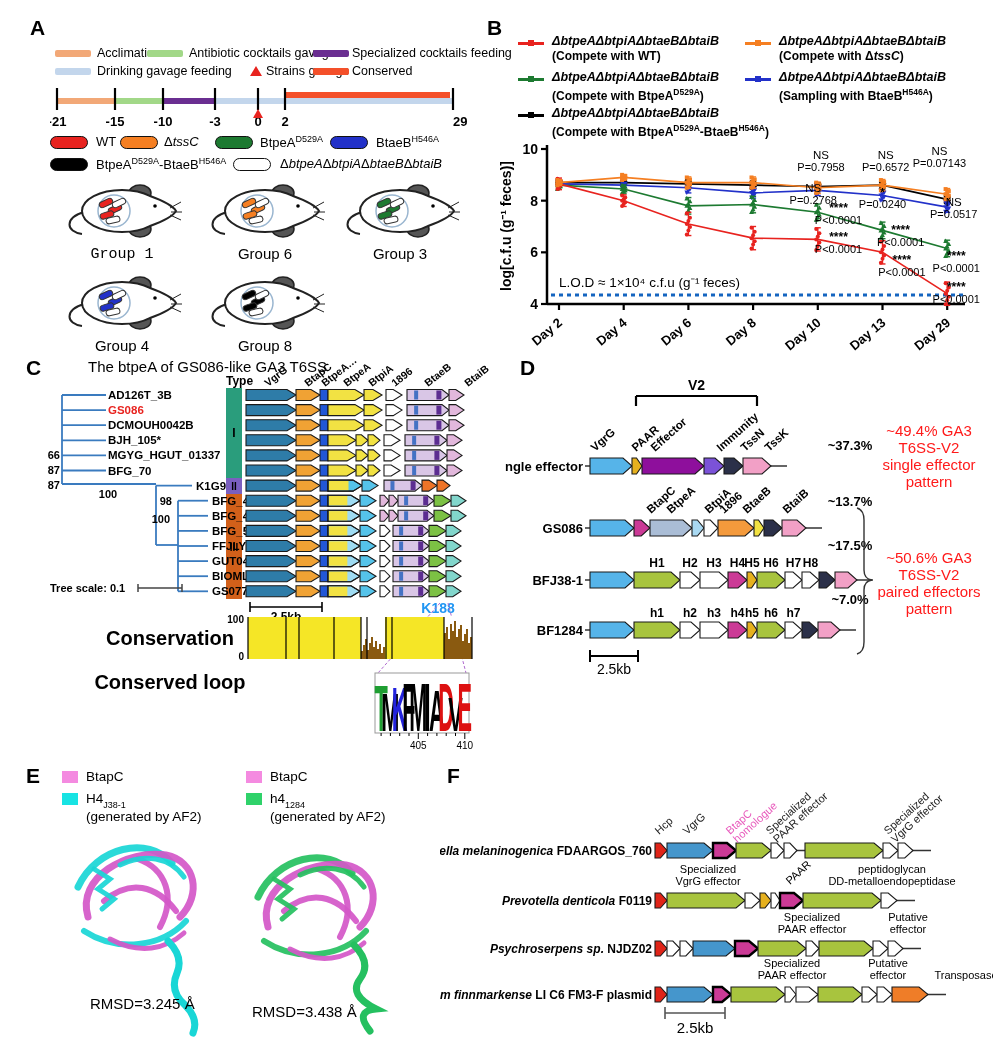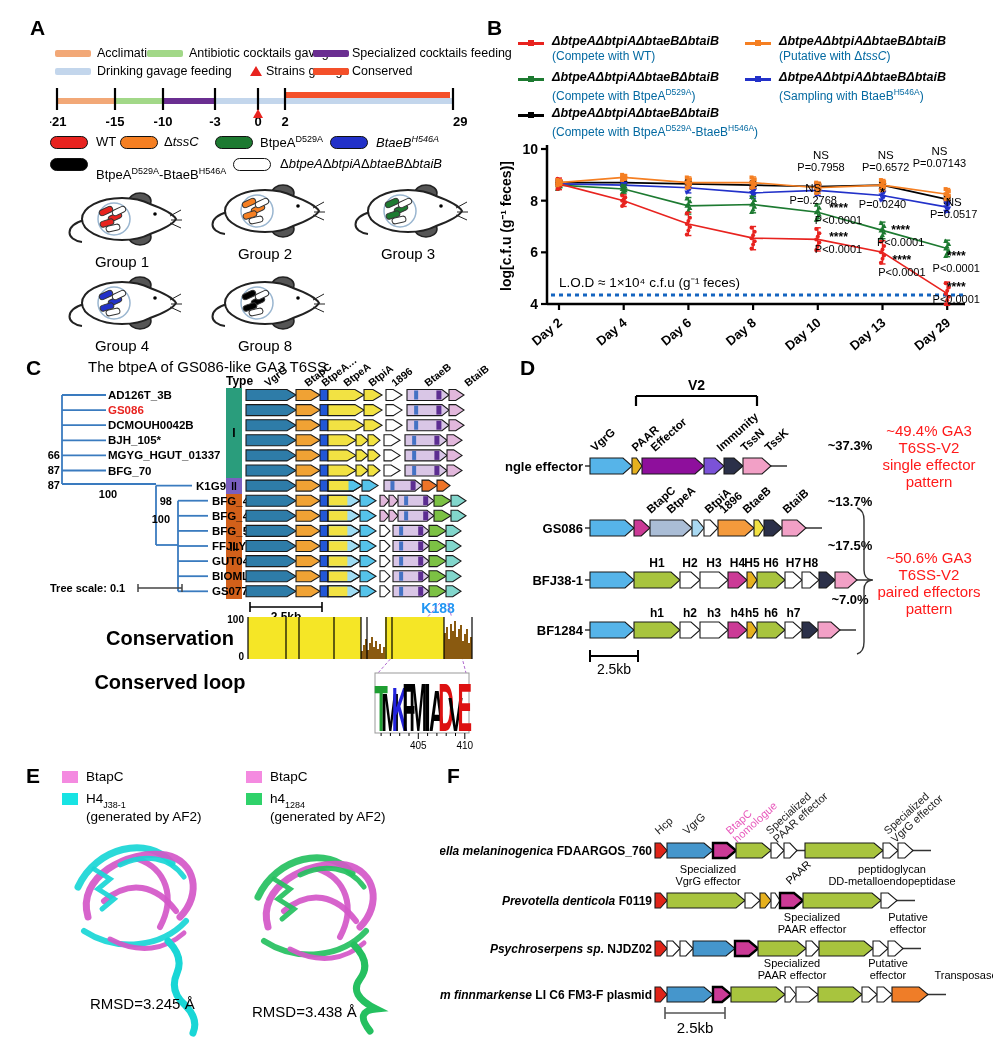"(Compete with WT)" .bleg .l2 { color: #0369a1 -> #000000; font-weight: normal -> bold }
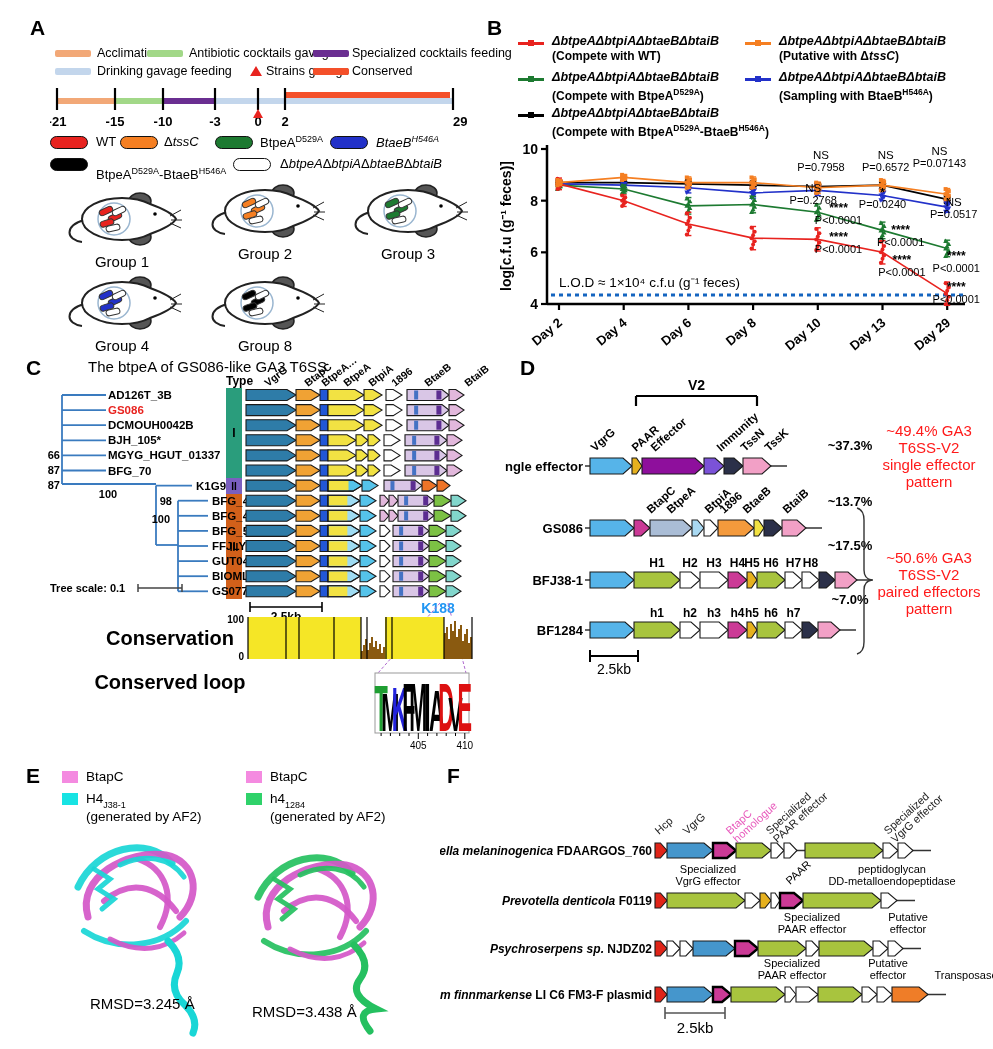"(Putative with Δ" span { text: Putative -> Compete }
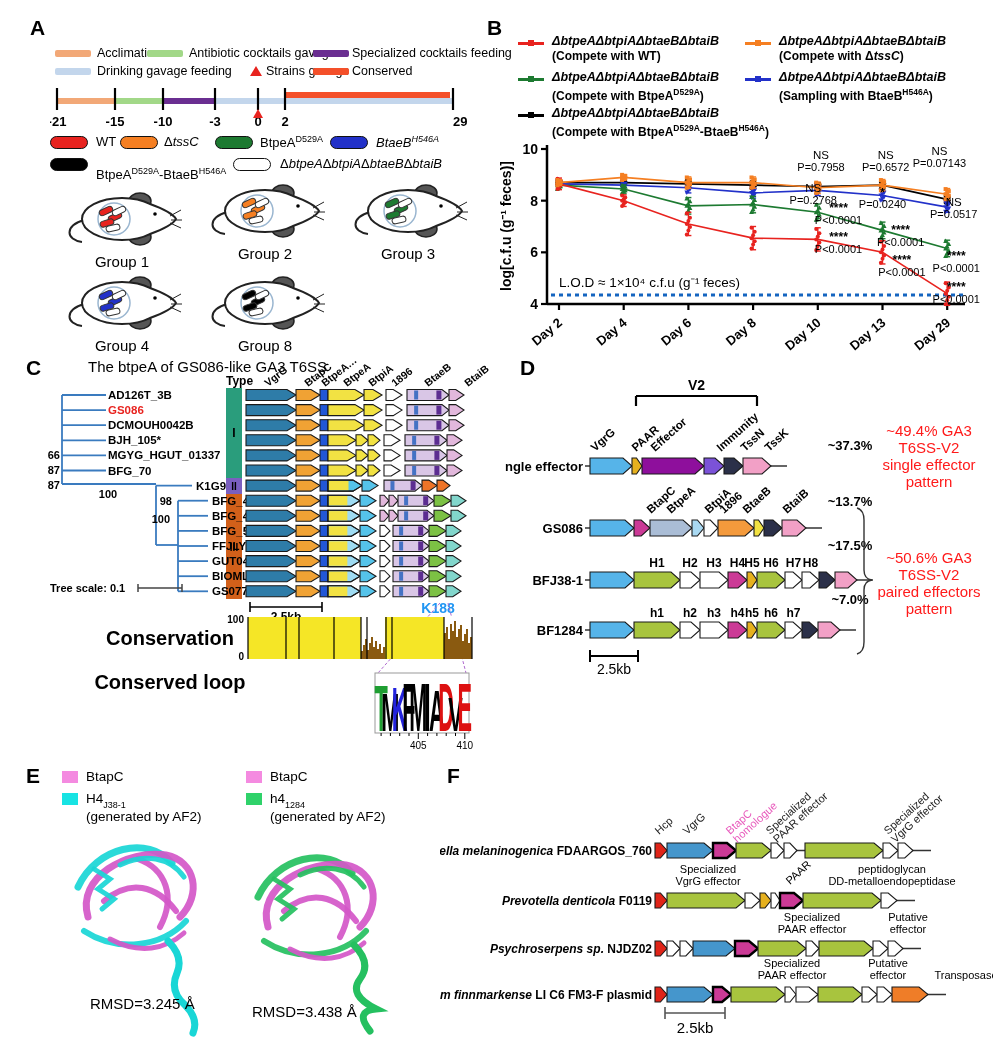"BtaeBH546A" div.strain-lab { font-style: italic -> none }
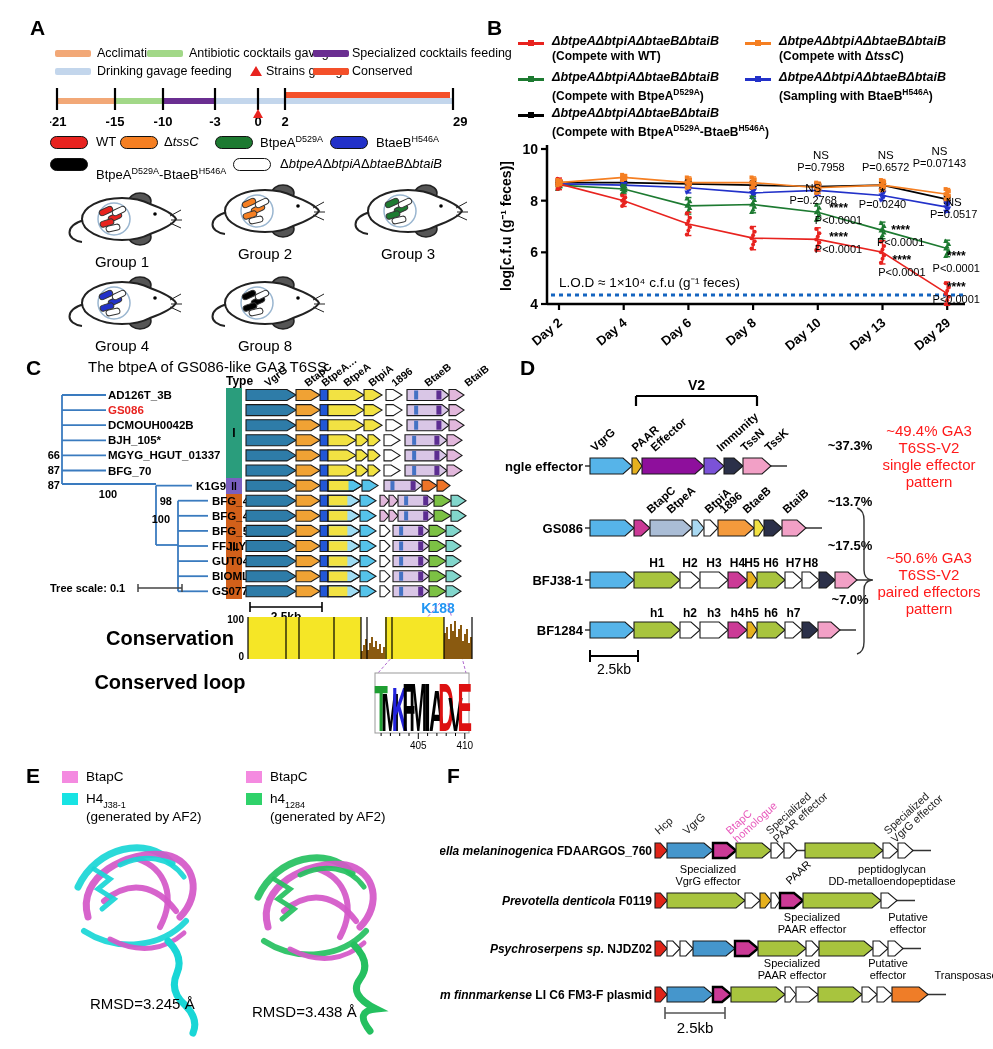"BtpeAD529A-BtaeBH546A" div.strain-lab { top: 32px -> 22px }
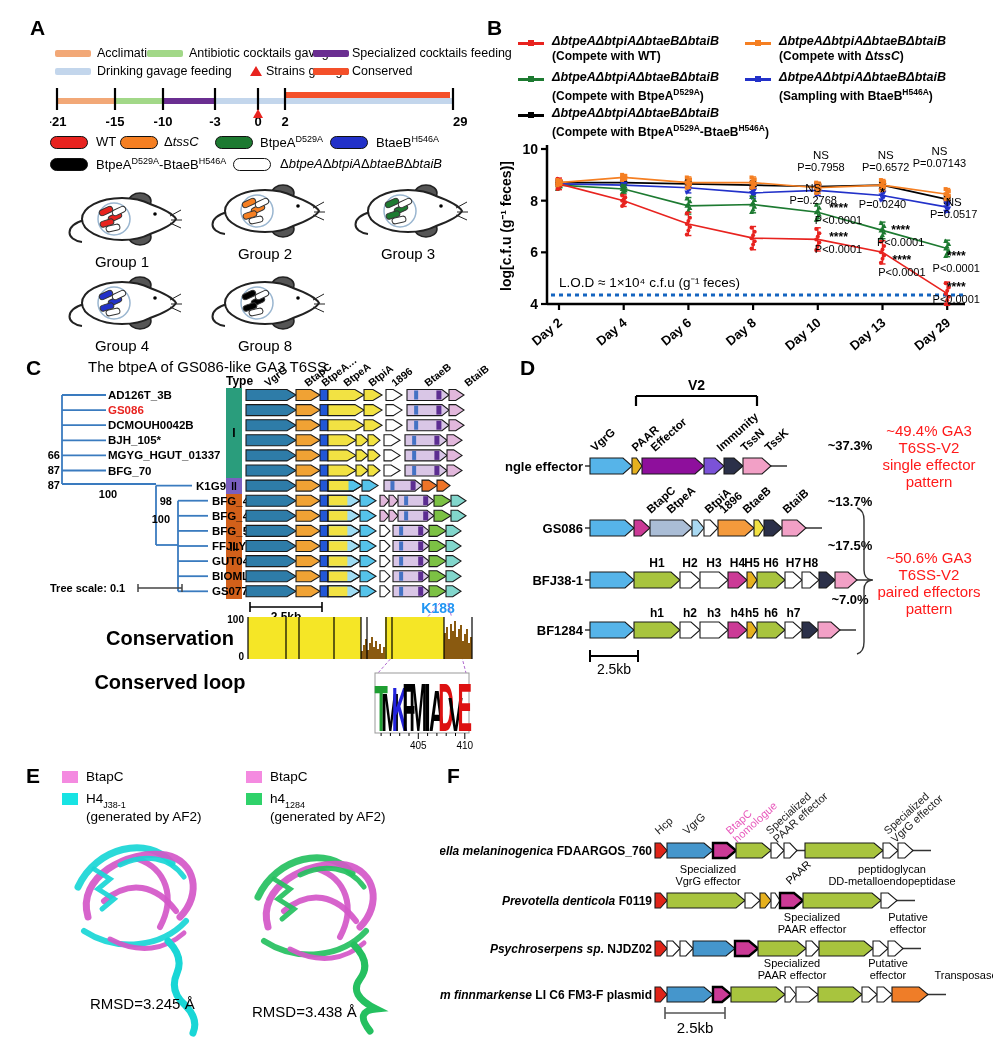"Group 1" div.grp { font-family: none -> Liberation Mono, monospace; top: 8px -> 0px }
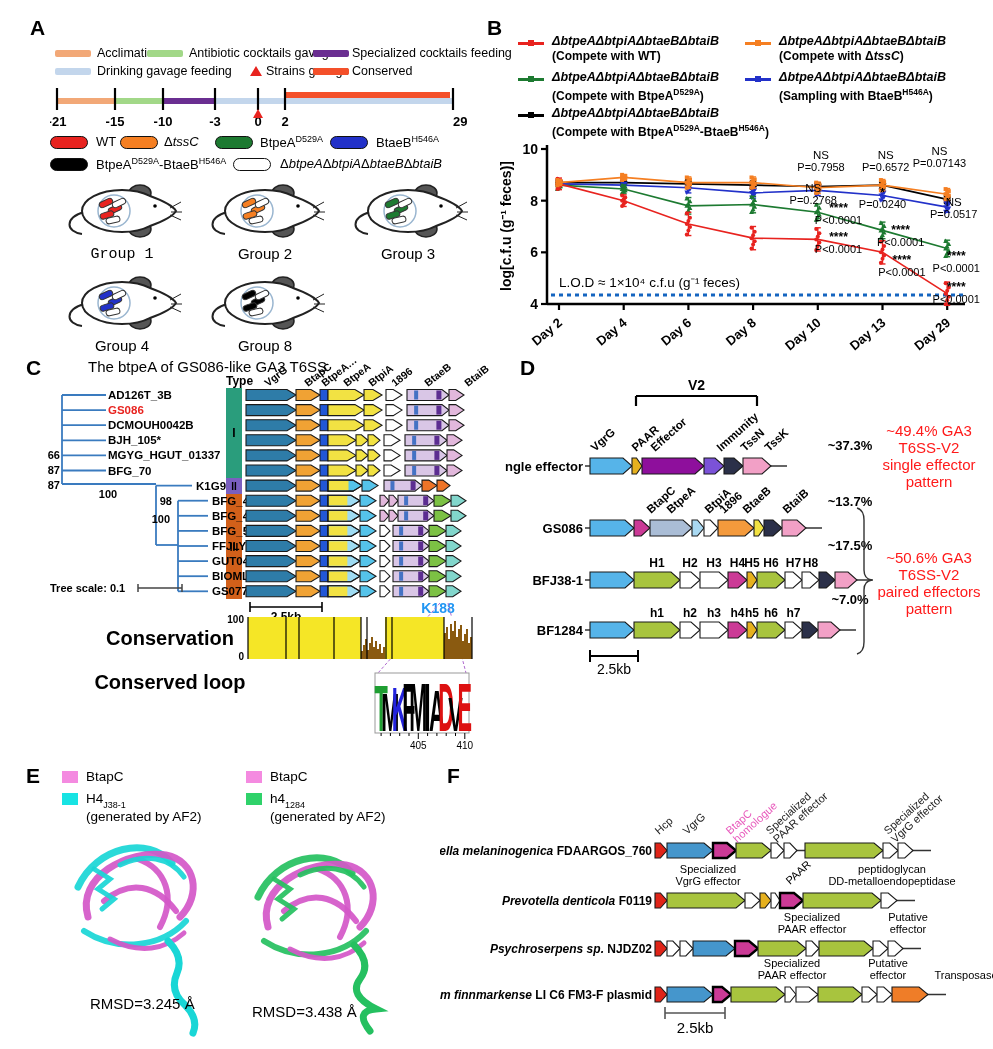"Group 2" div.gl { text: 2 -> 6 }
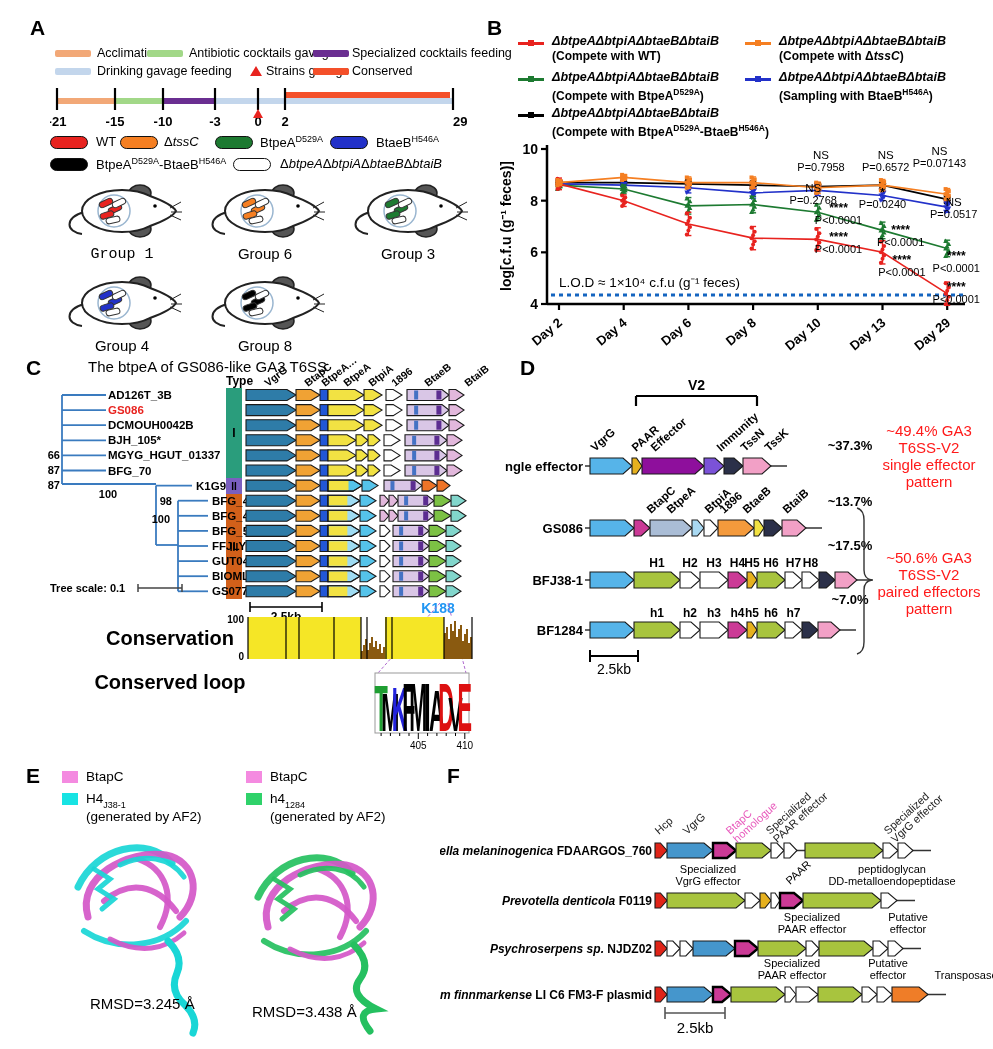"Group 3" div.grp { left: 348px -> 340px }
